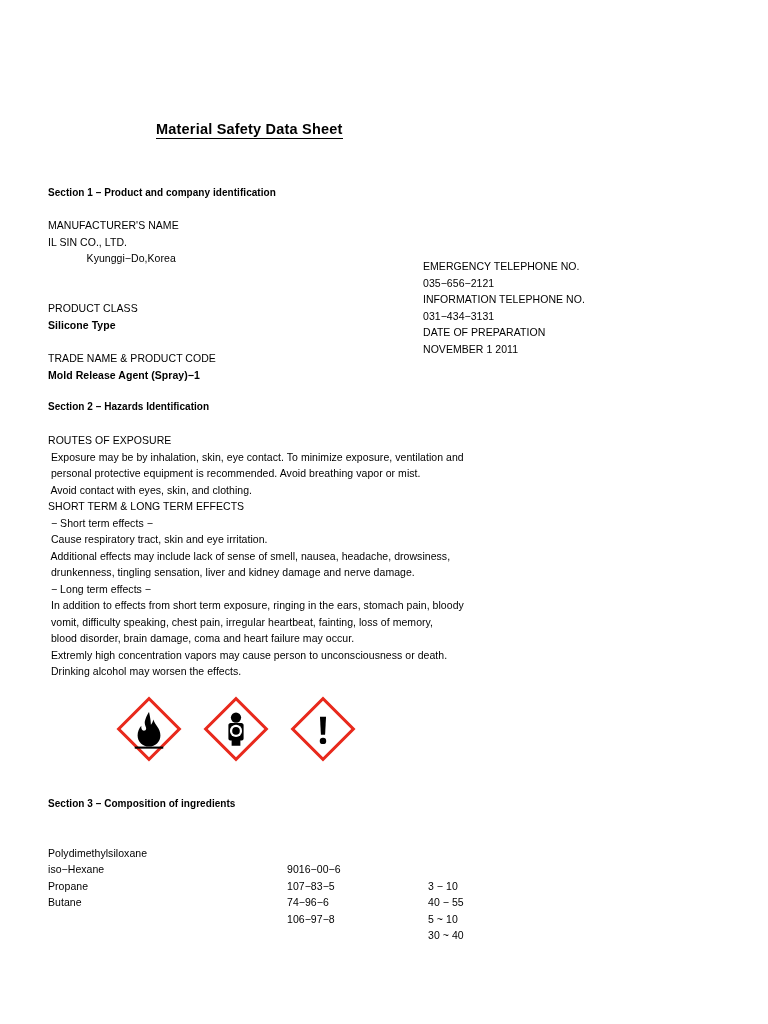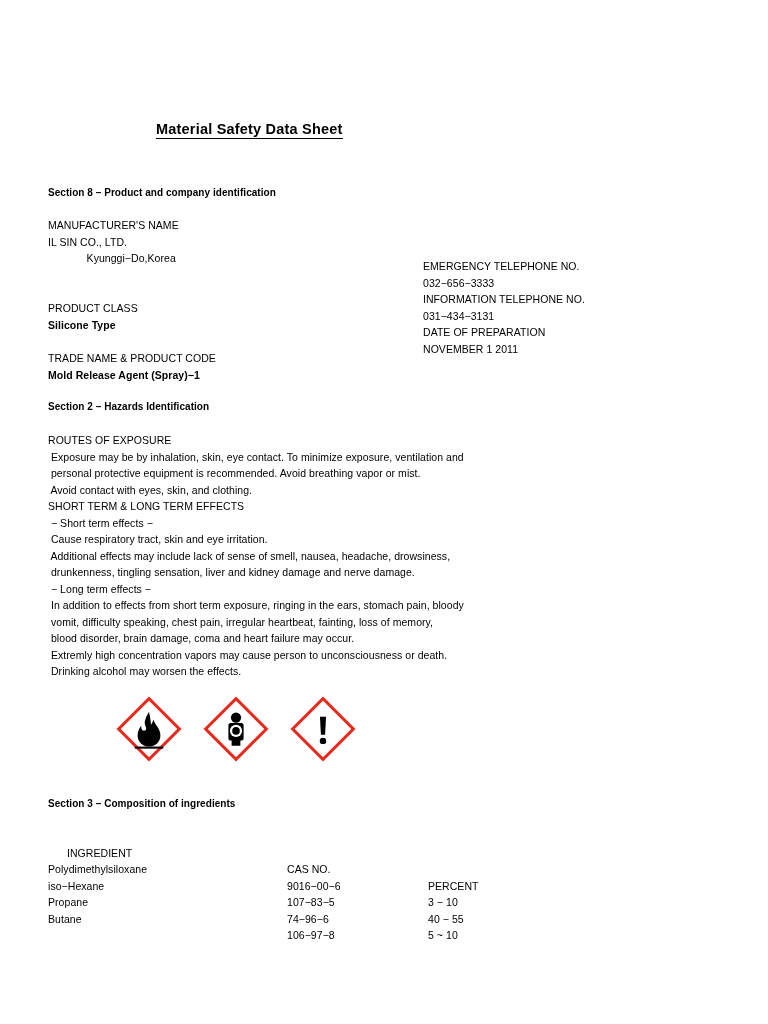"Section 8 – Product and" div.sec-head { text: 8 -> 1 }
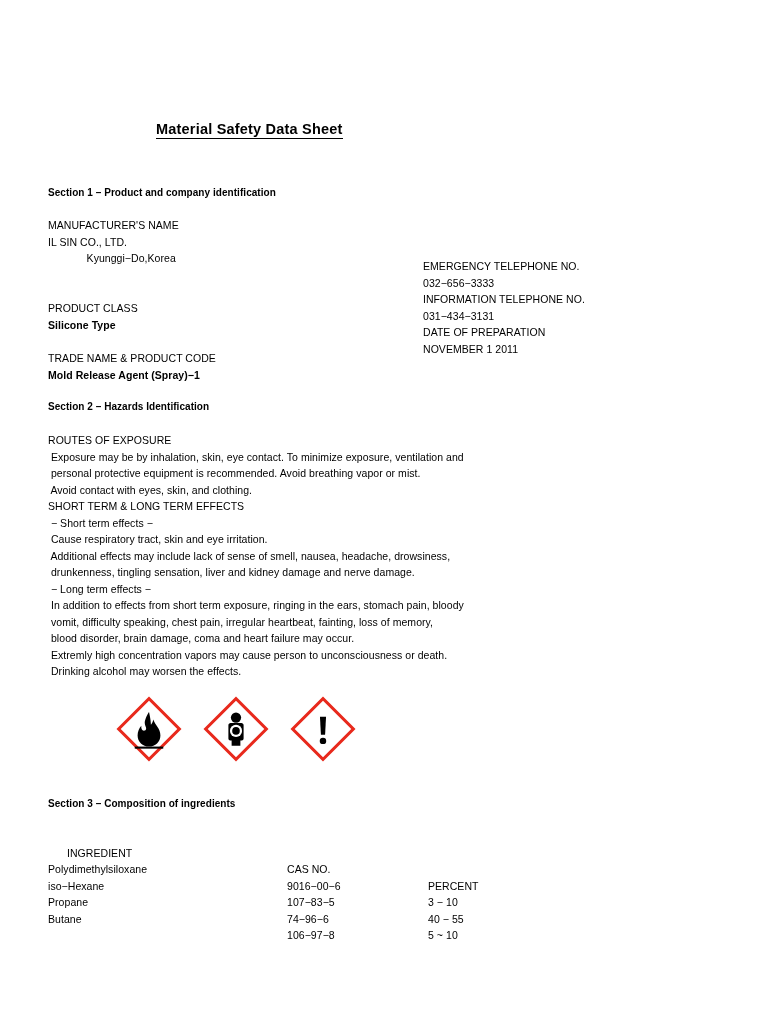"032−656−3333" div { text: 032−656−3333 -> 035−656−2121 }
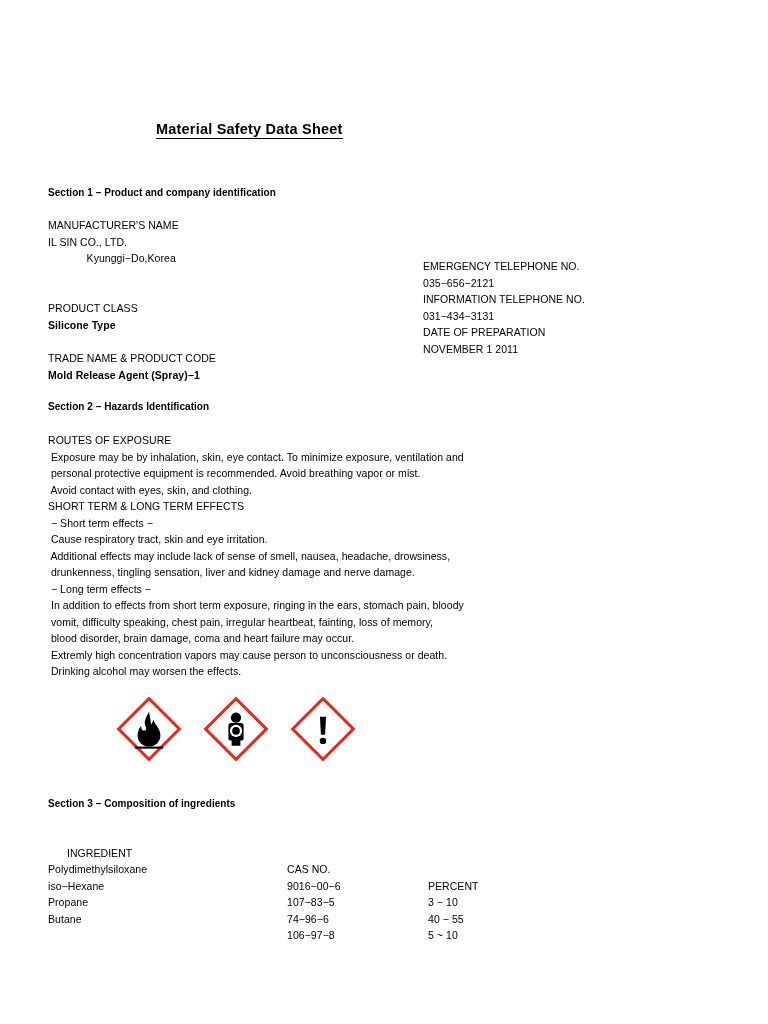"INGREDIENT" div.row { html: <div> <span>INGREDIENT</span> <span>CAS NO.</span> <span>PERCENT</span> </div> -> none }
